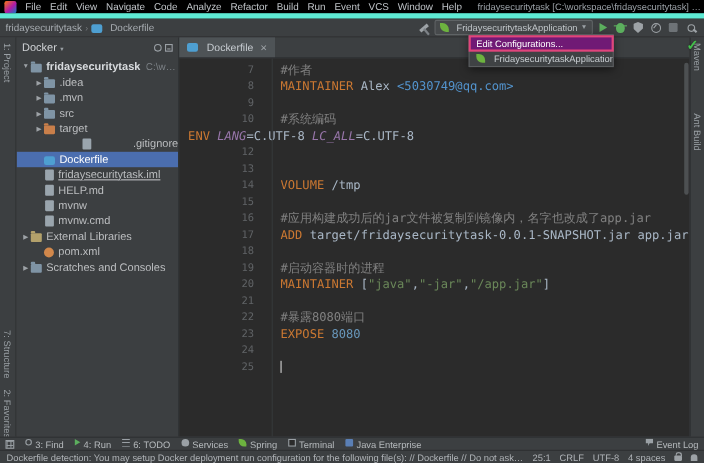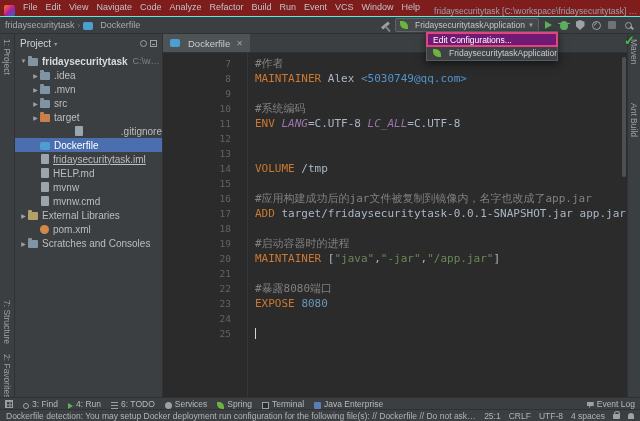"File" .titlebar { align-items: flex-end -> center; background: #7f1d1d -> #000000; border-bottom: 1px solid #5eead4 -> 5px solid #5eead4 }
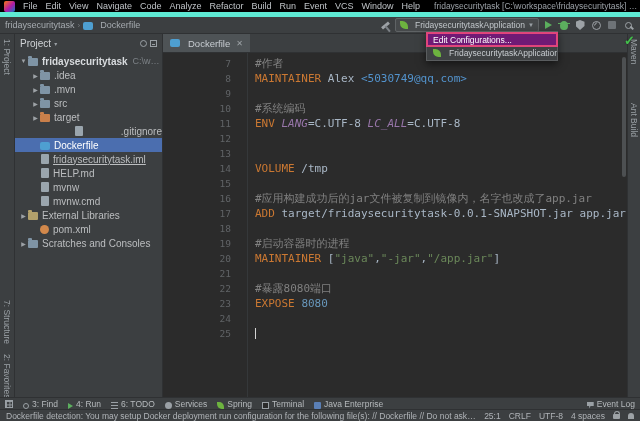"Project" span { text: Project -> Docker }
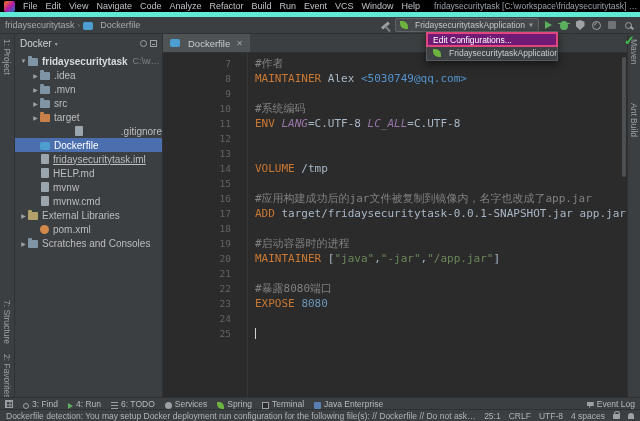"11" span.ln { html: <span>11</span> -> none }
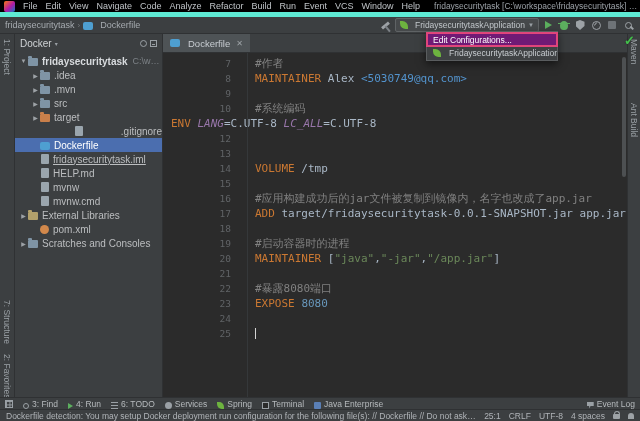"3: Find" .twb-item { align-items: flex-end -> flex-start }
